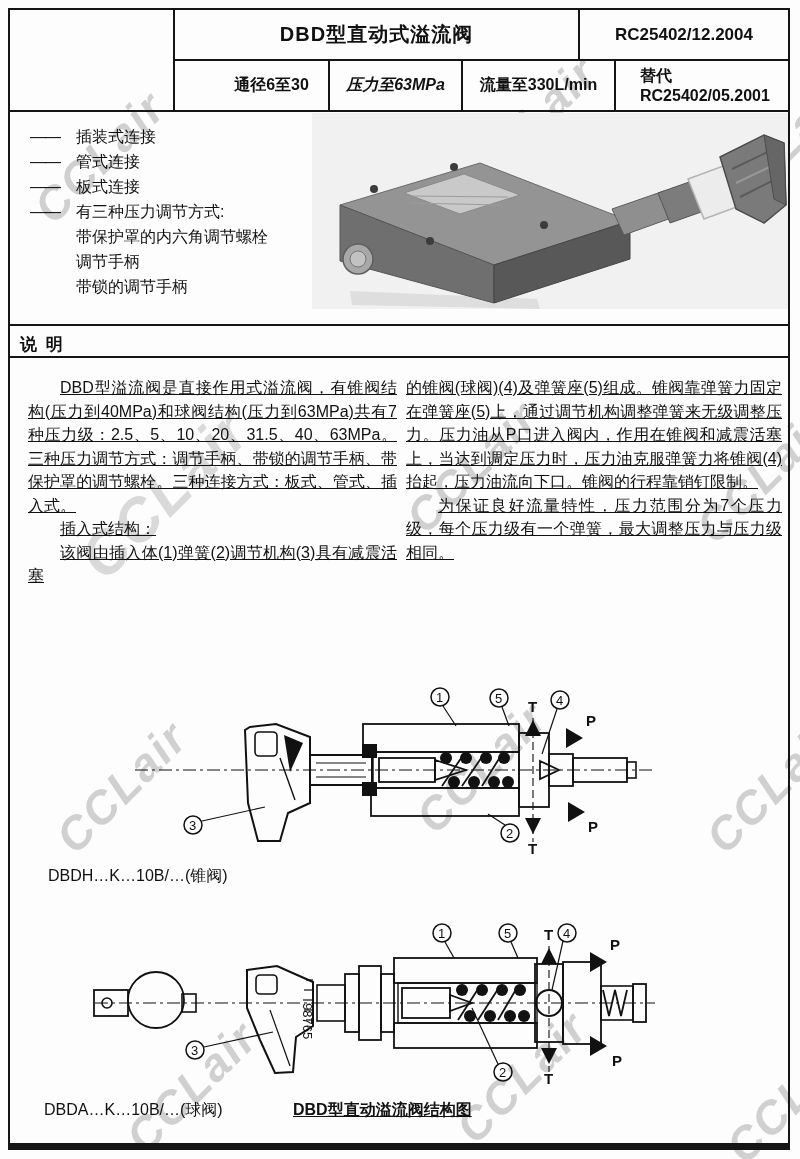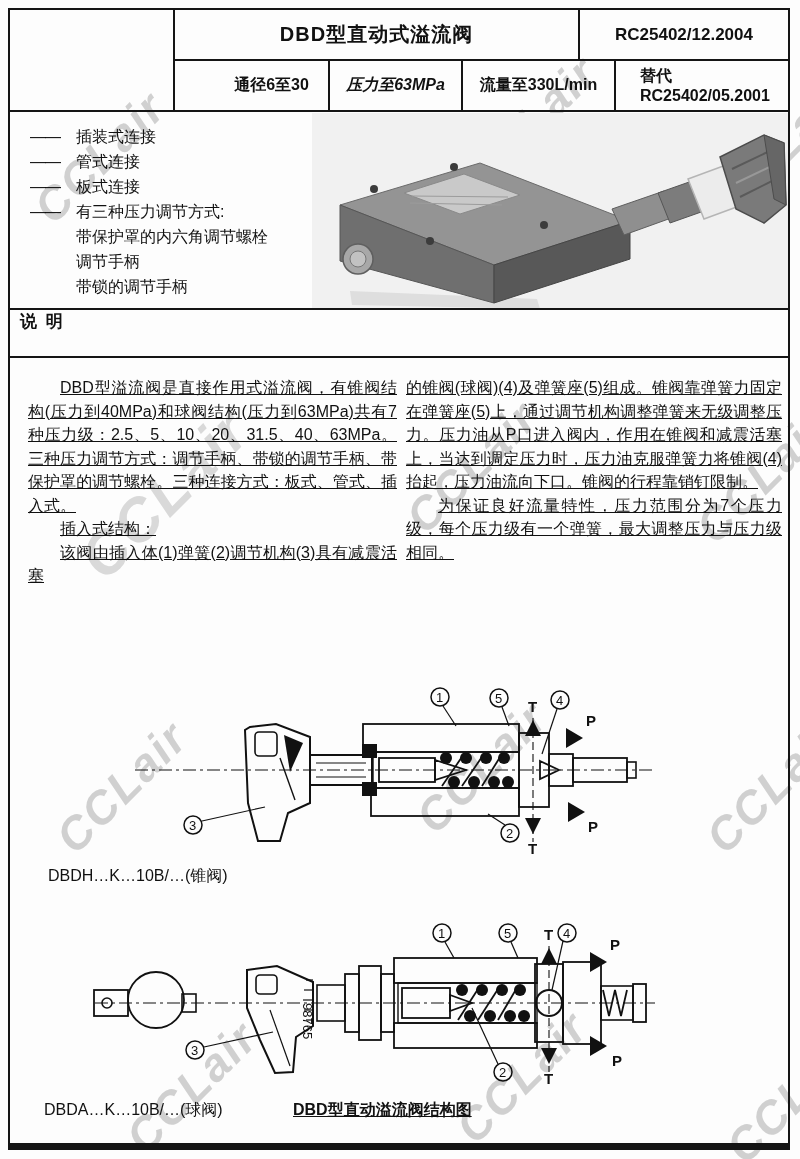"说 明" .descband { align-items: flex-start -> flex-end; height: 50px -> 34px; top: 308px -> 324px }
